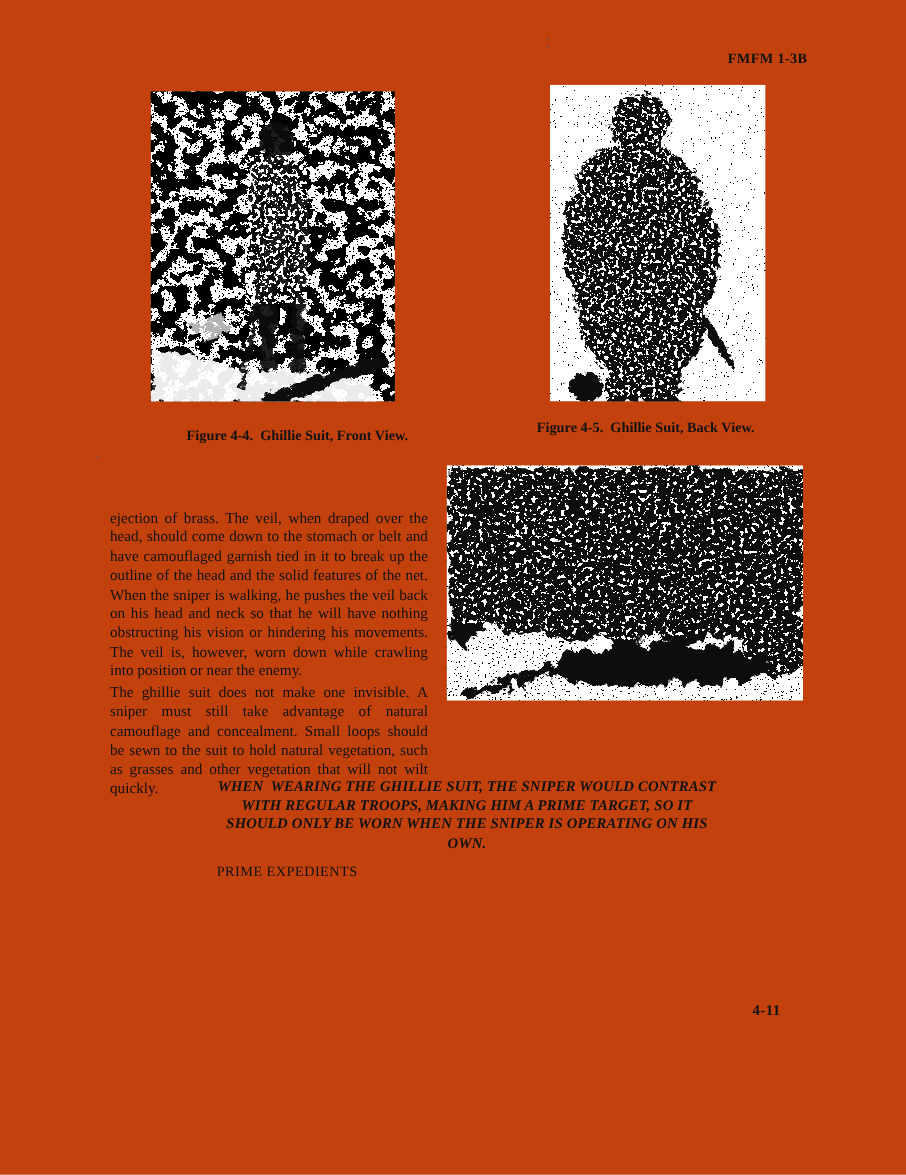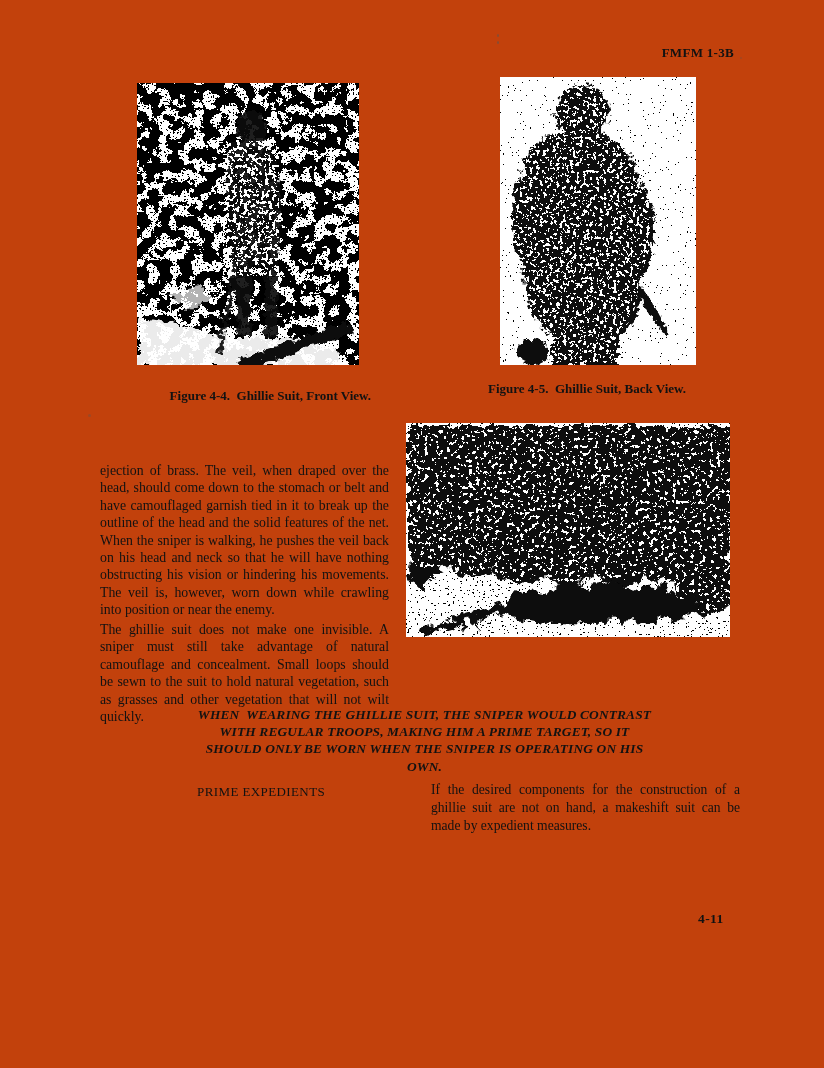"If the desired components for" div.abs { html: <div>If the desired components for the construction of a ghillie suit are not on hand, a makeshift suit can be made by expedient measures.</div> -> none }
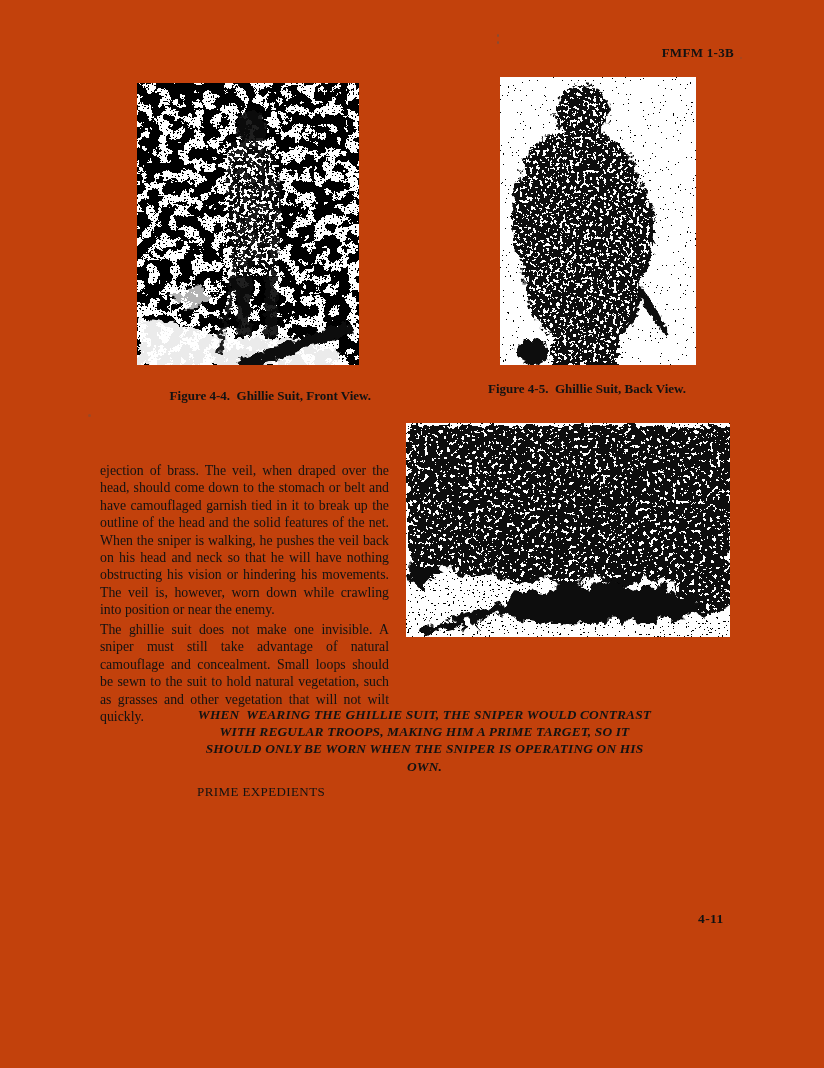"4-11" .pagenum { left: 698px -> 684px }
